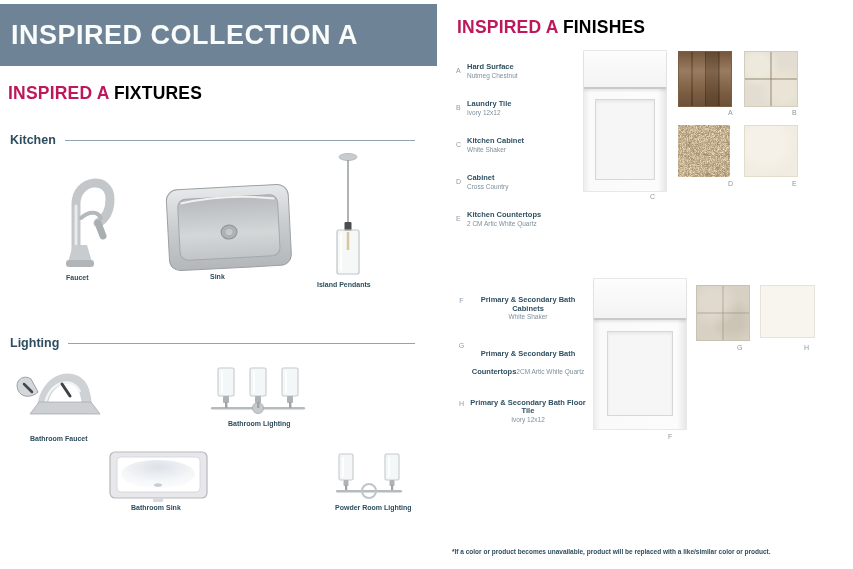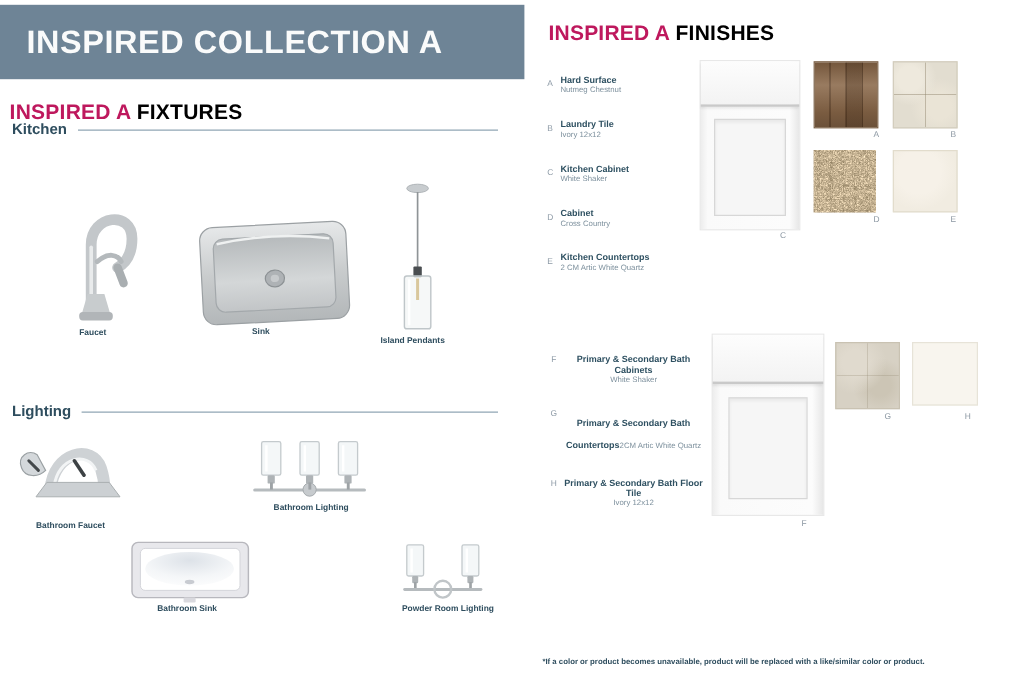"INSPIRED COLLECTION A" .banner-title { padding-left: 22px -> 11px }
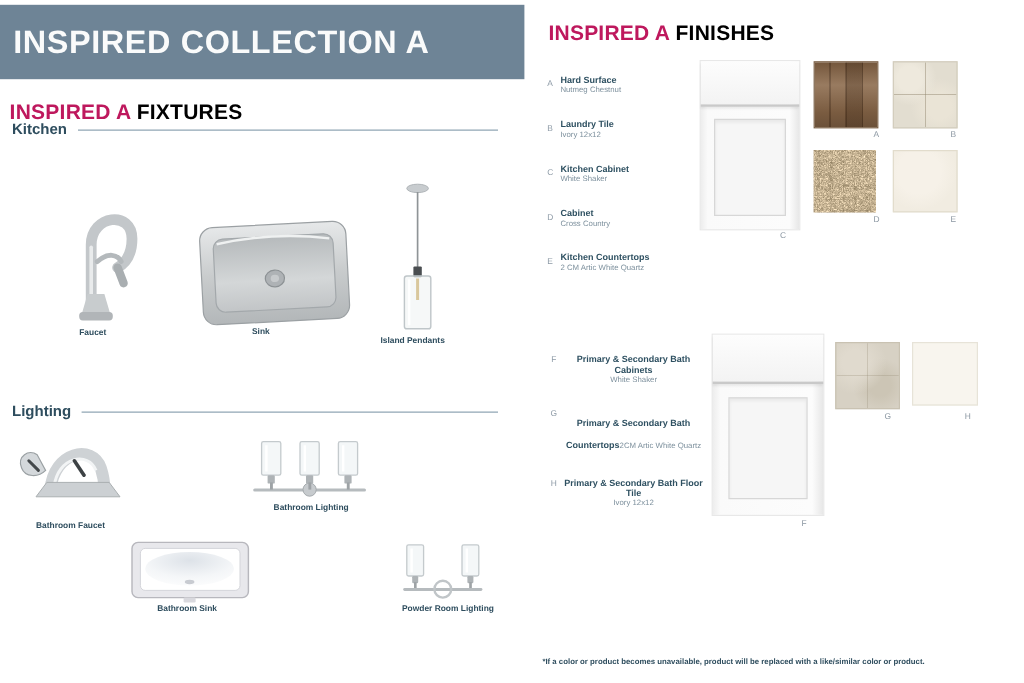"Kitchen" .kitchen-header { top: 101px -> 133px }
